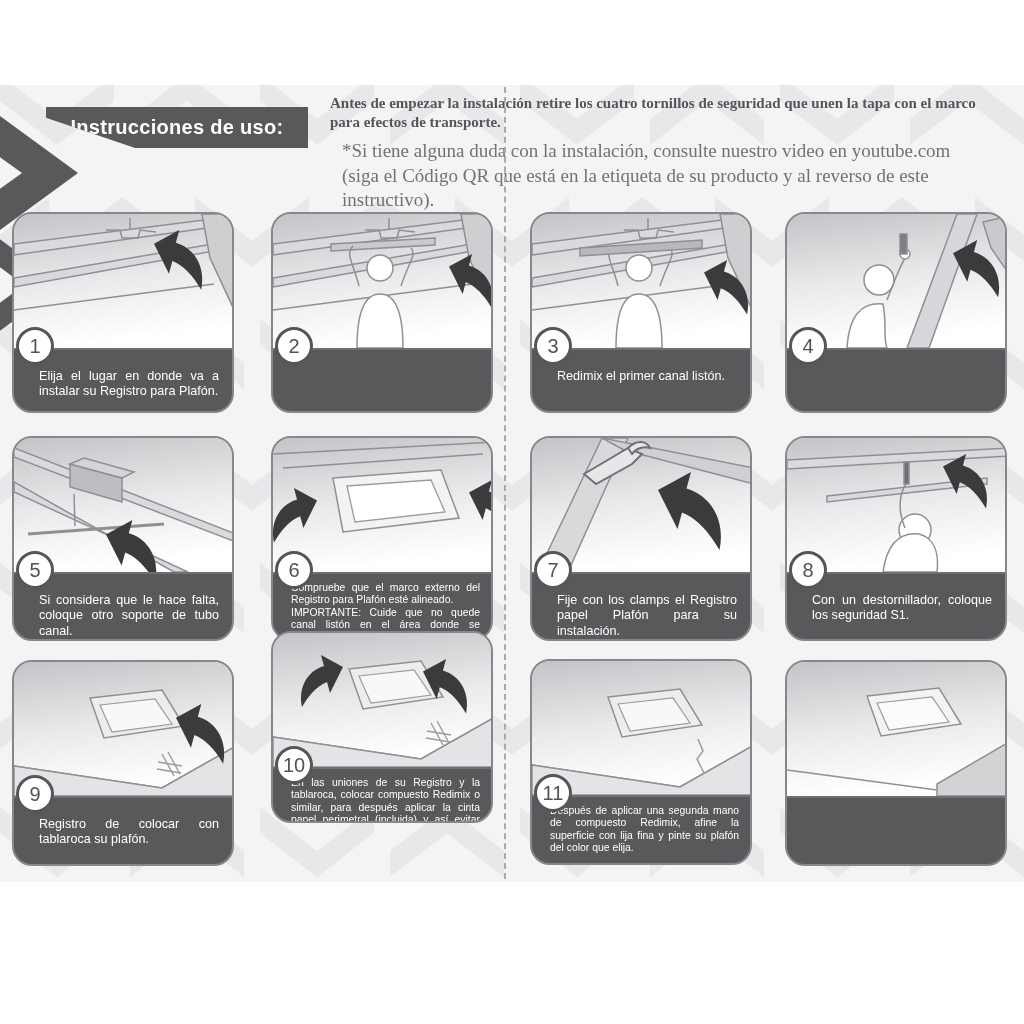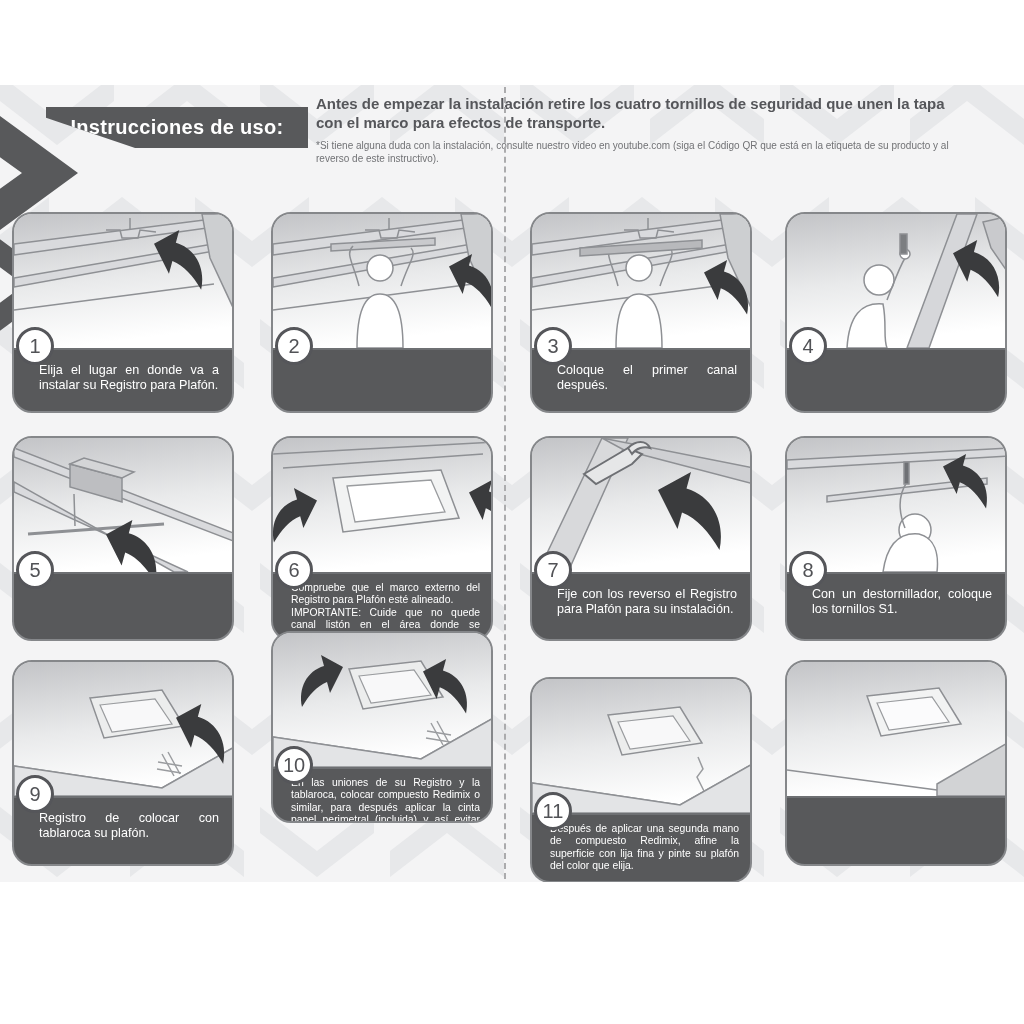"Antes de empezar la instalación" .notice { font-family: none -> Liberation Serif, serif; left: 316px -> 330px }
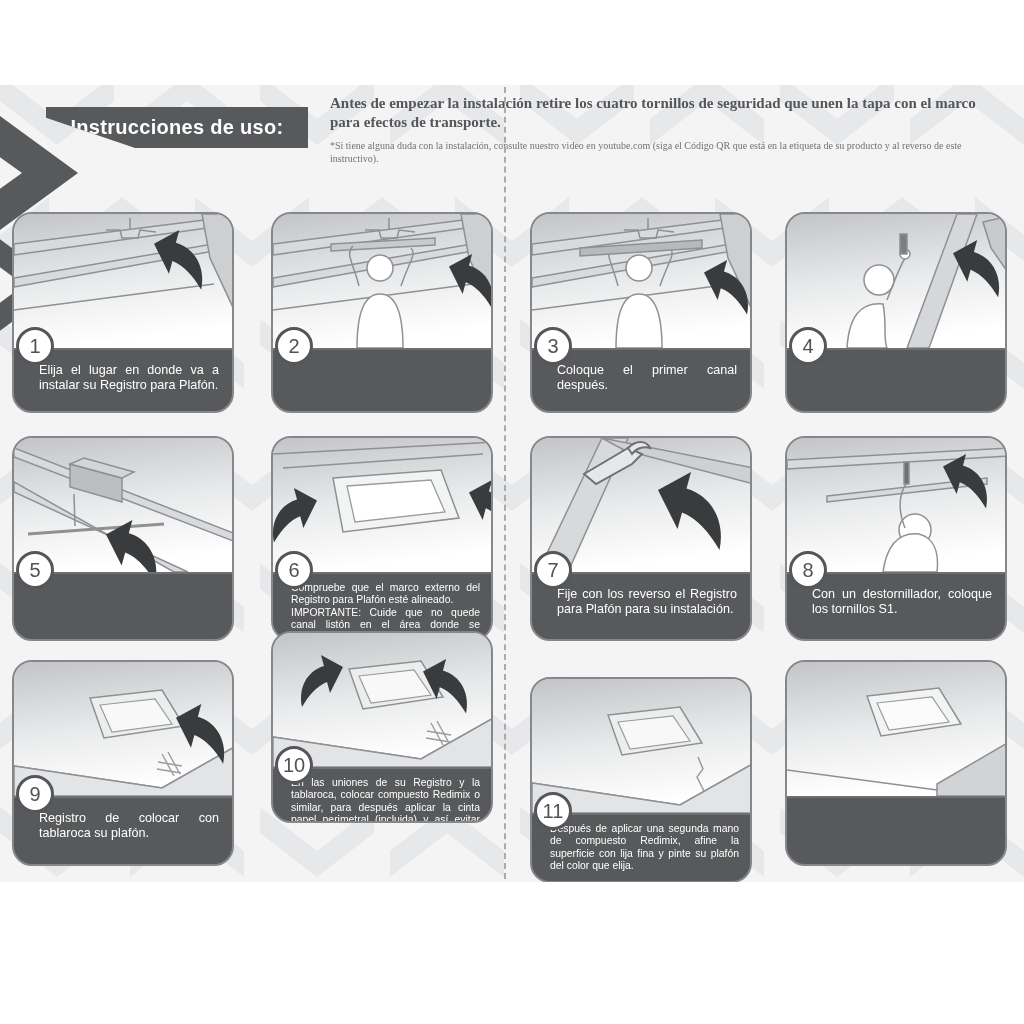"*Si tiene alguna duda con" .notice .n { font-size: 10px -> 19px; margin: 7px 0 0 -> 7px 12px 0 }
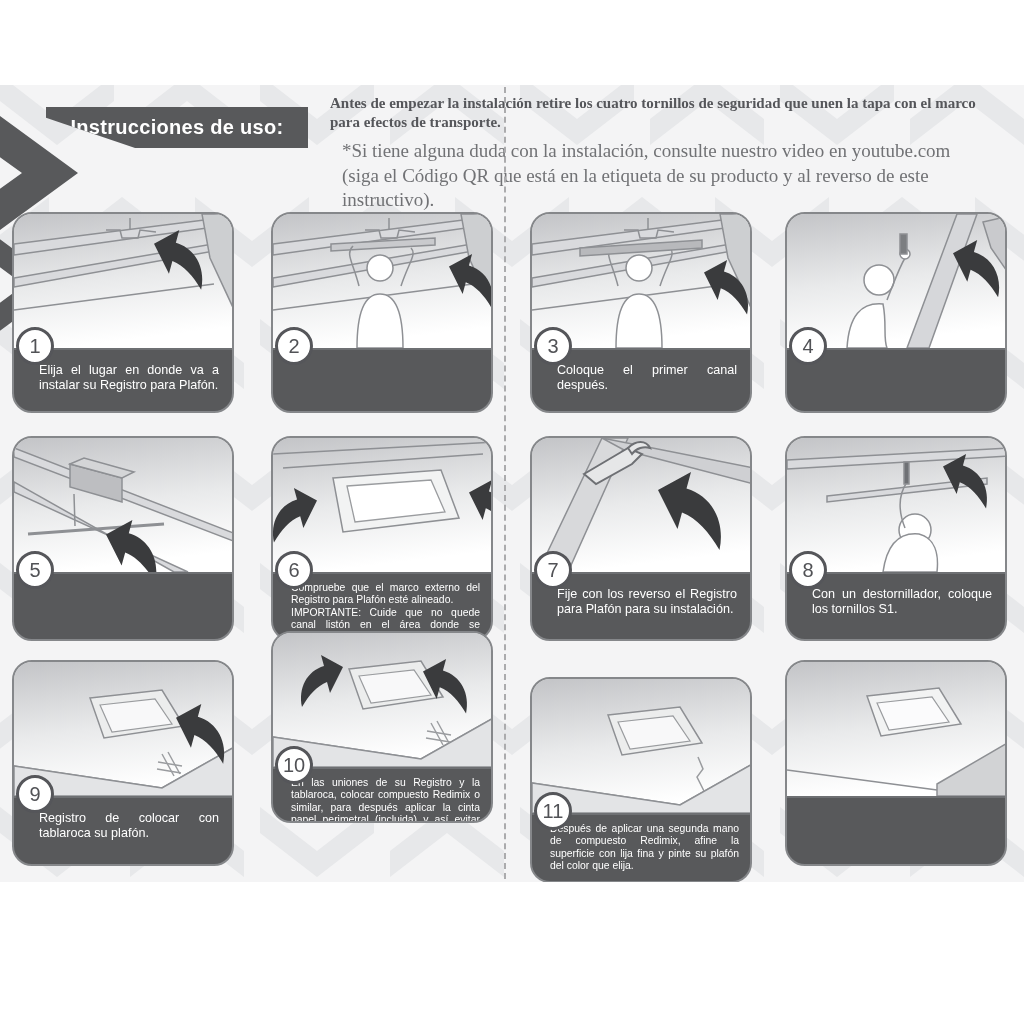"Elija el lugar en donde" .caption { padding: 13px 13px 0 25px -> 19px 13px 0 25px }
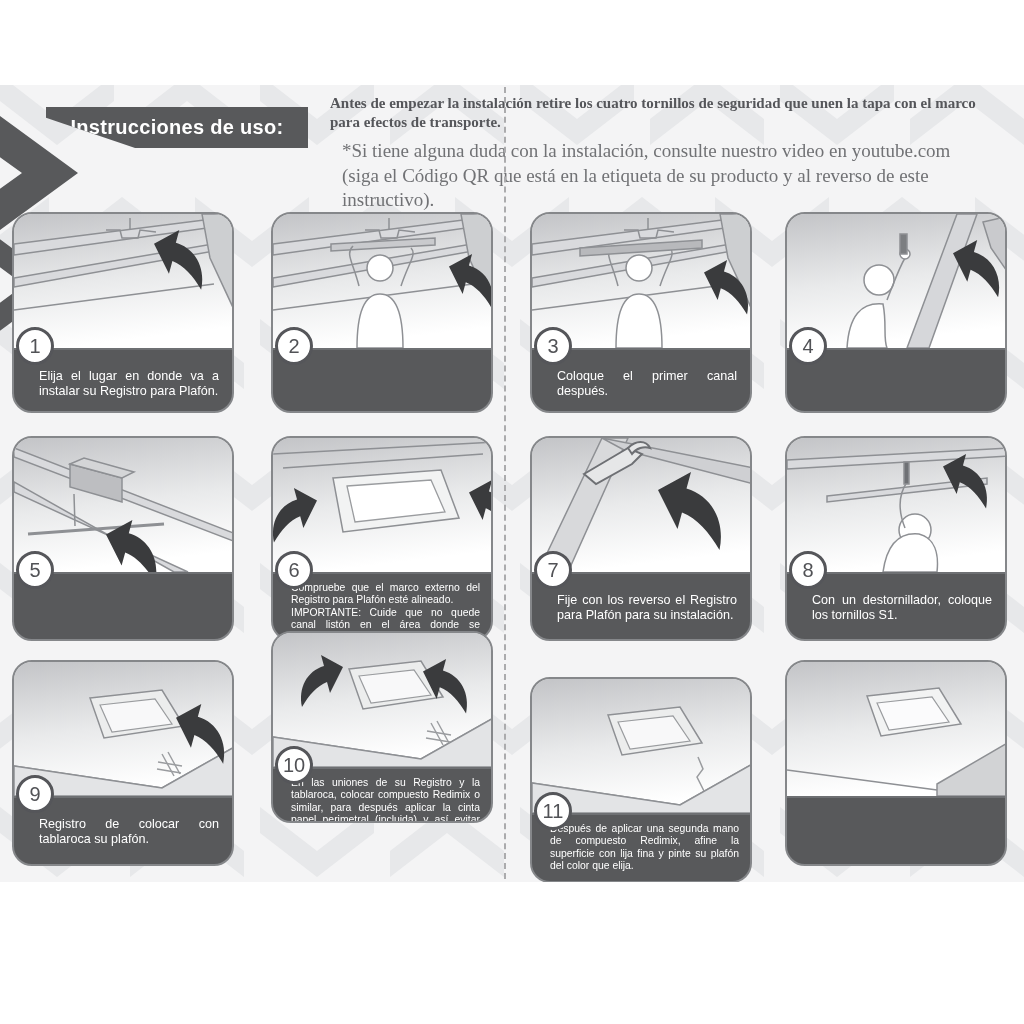"Coloque el primer canal después." div.caption { text: Coloque el primer canal después -> Redimix el primer canal listón }
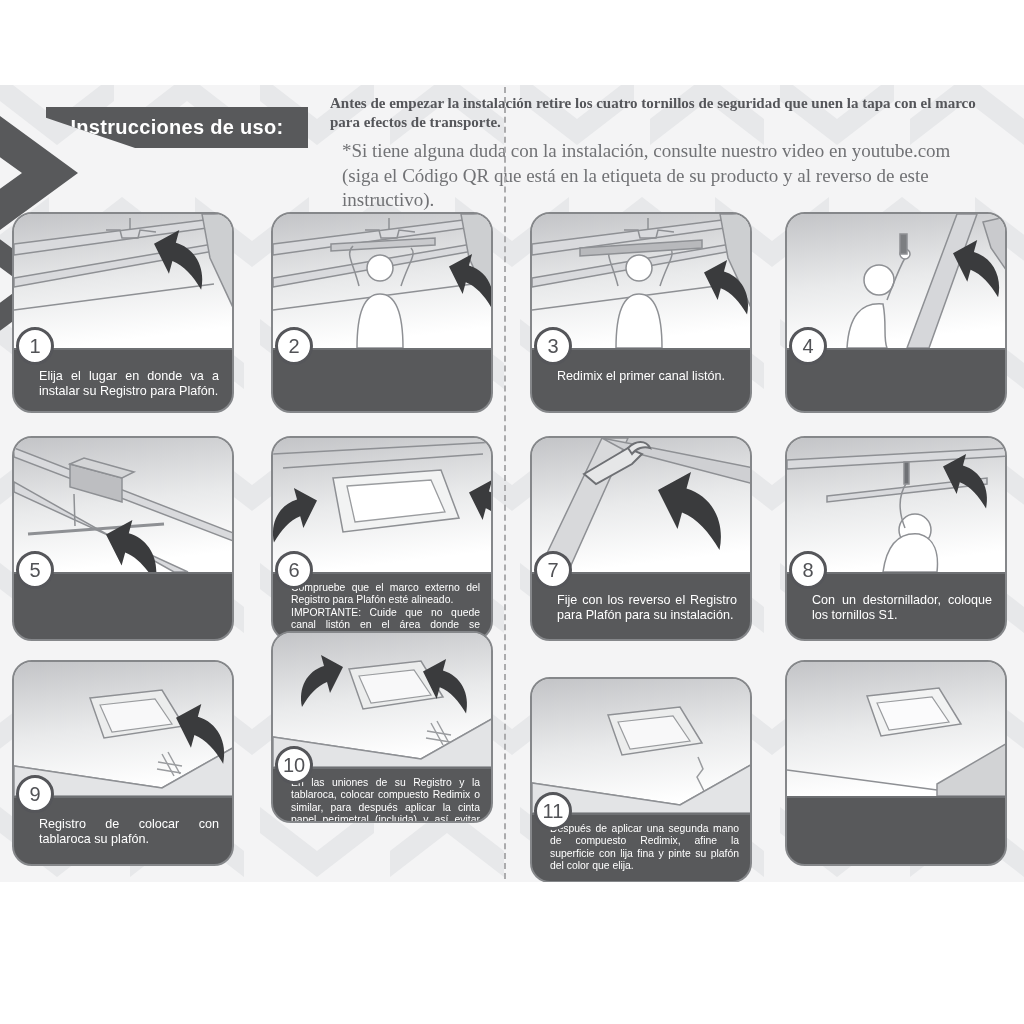"Si considera que le hace" div.caption { html: none -> <div>Si considera que le hace falta, coloque otro soporte de tubo canal.</div> }
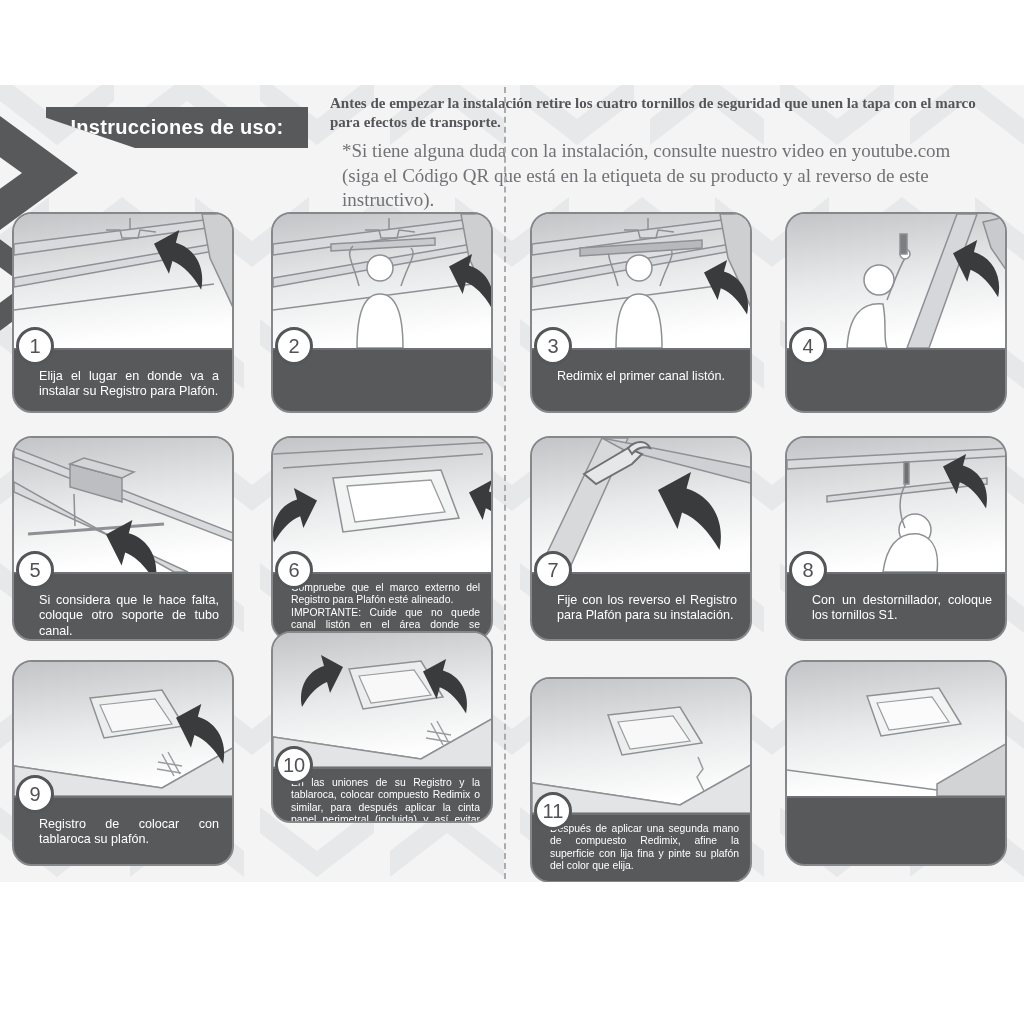"Fije con los reverso el" div.caption { text: reverso el Registro para -> clamps el Registro papel }
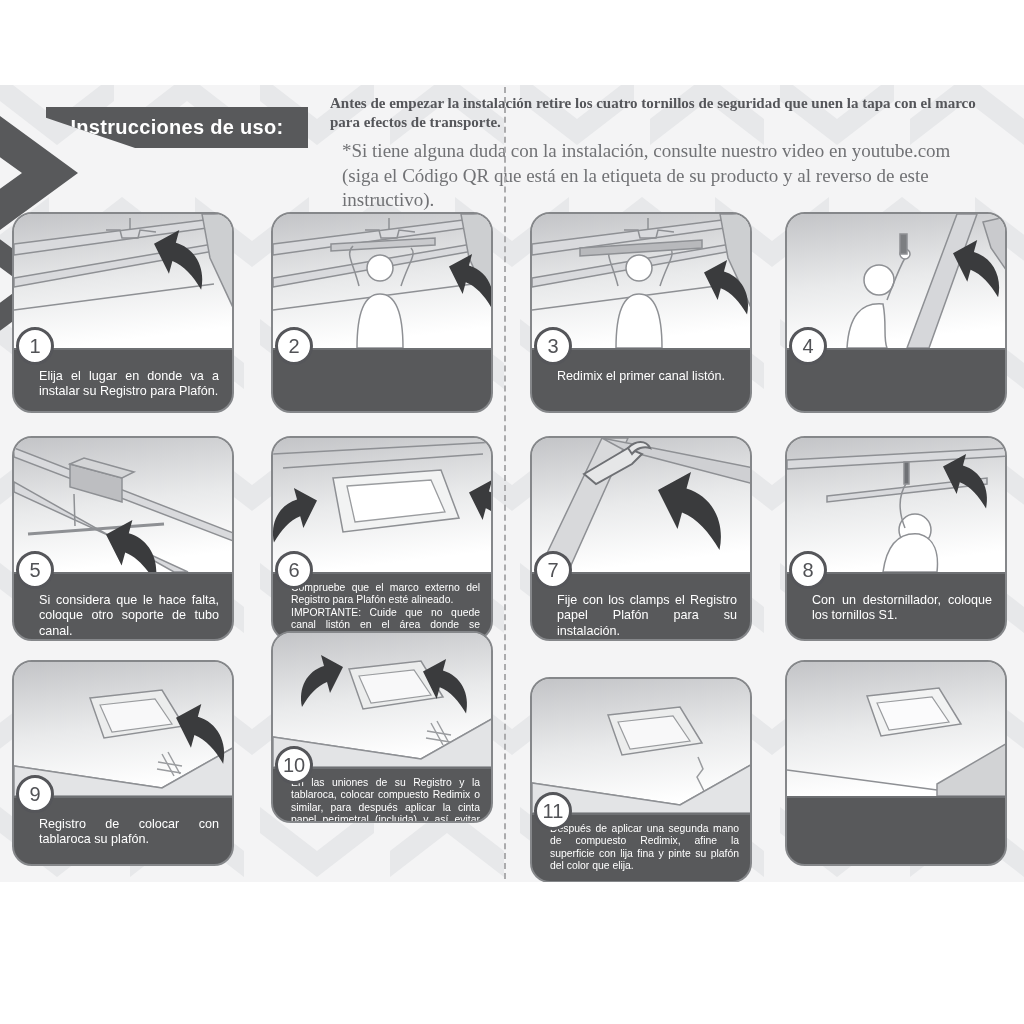"Con un destornillador, coloque los" div.caption { text: tornillos -> seguridad }
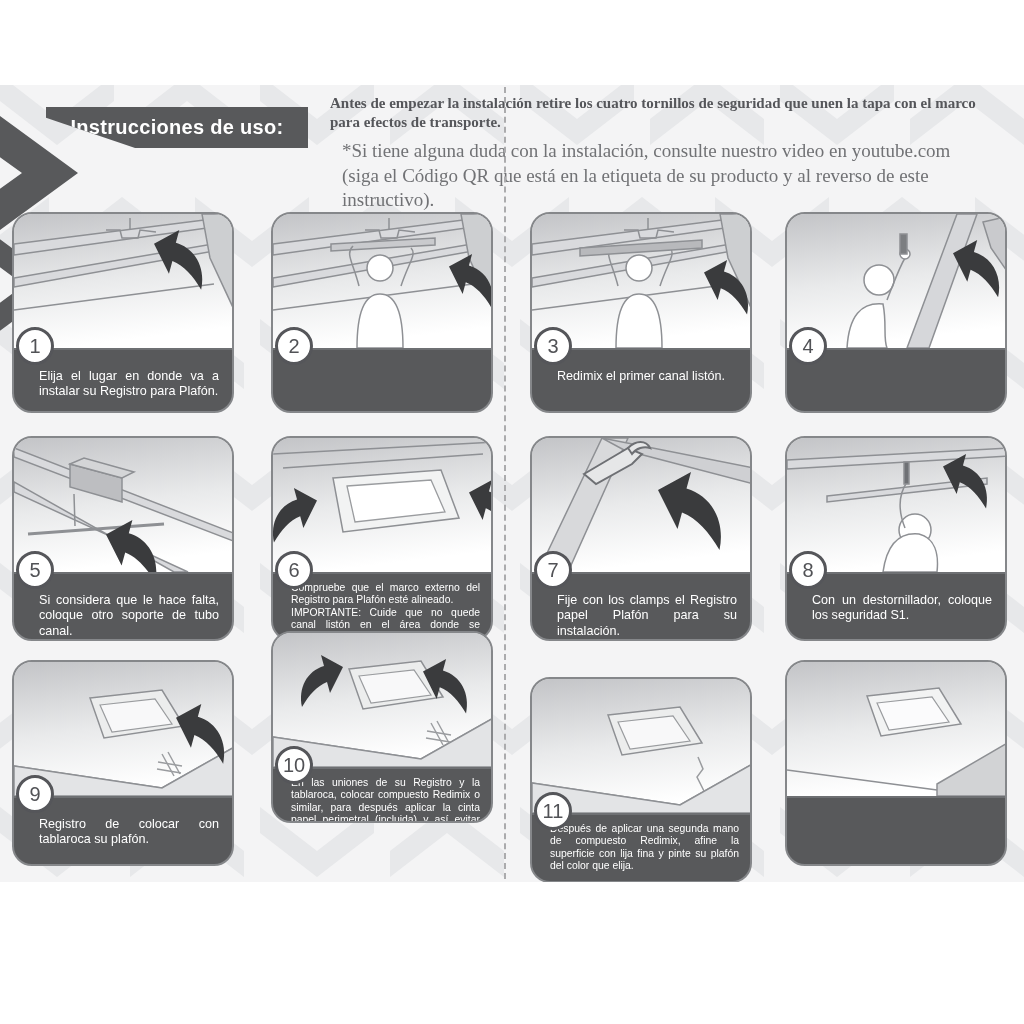"11" div.card { top: 592px -> 574px }
